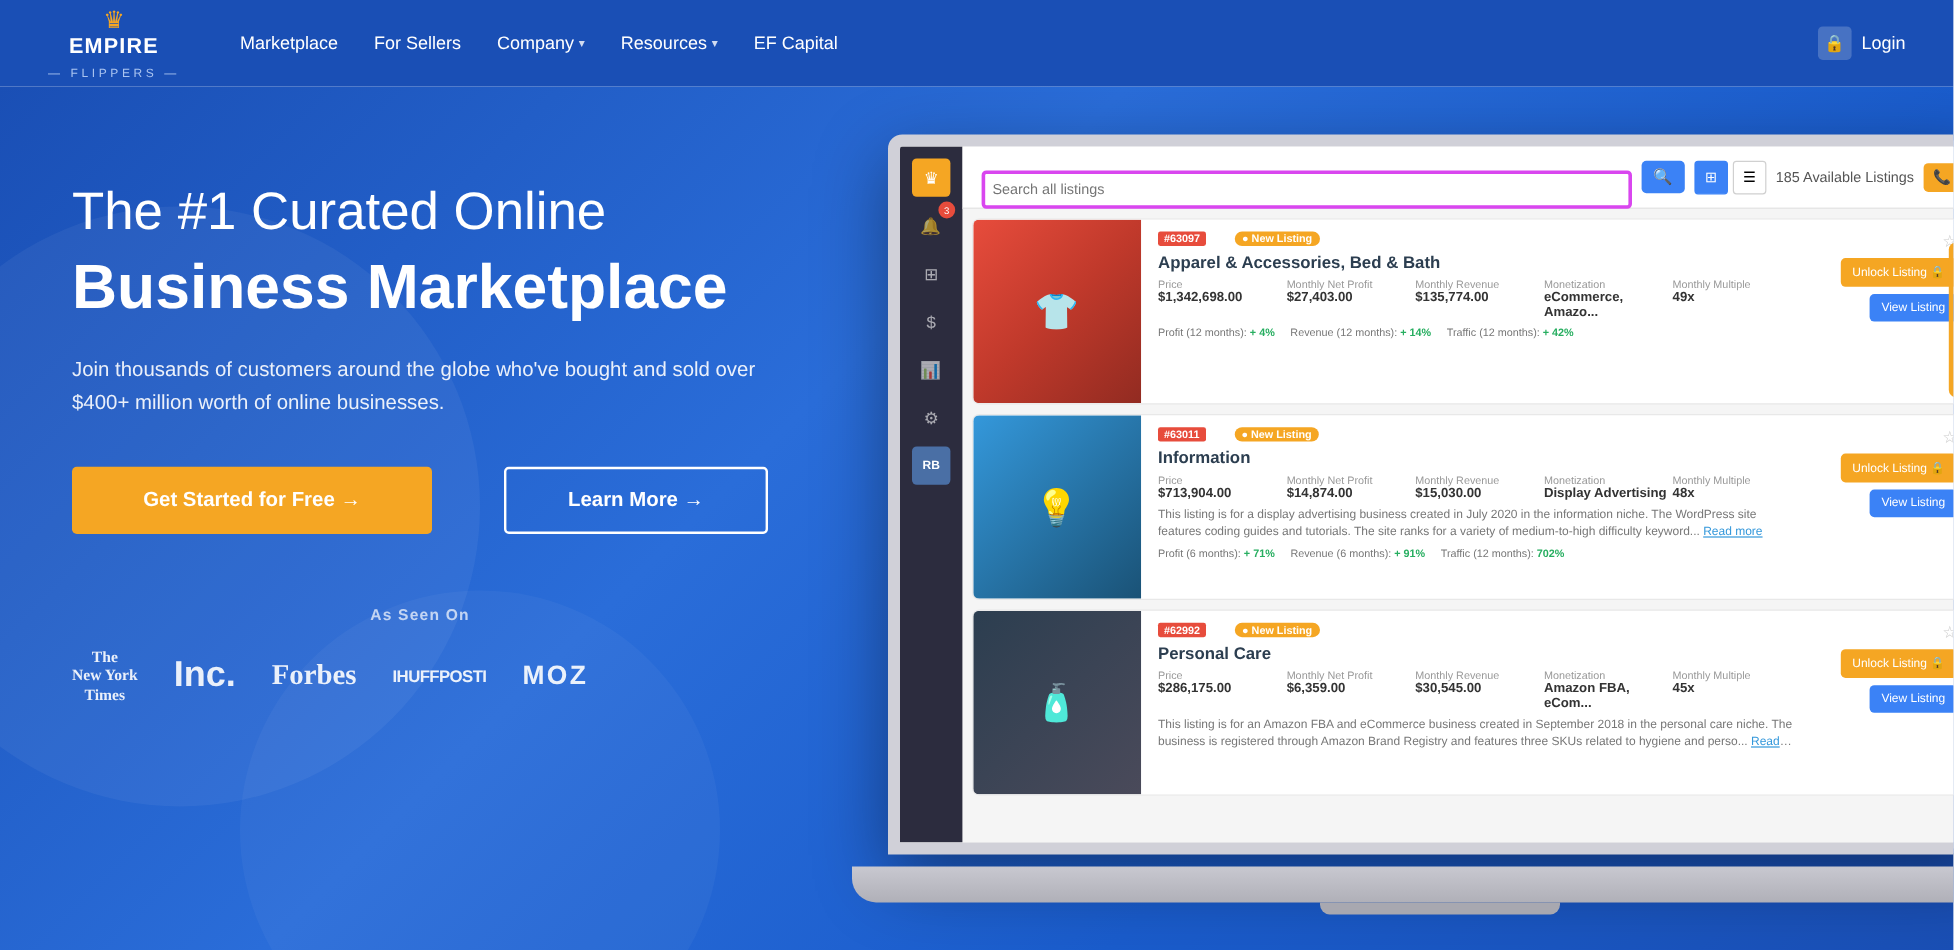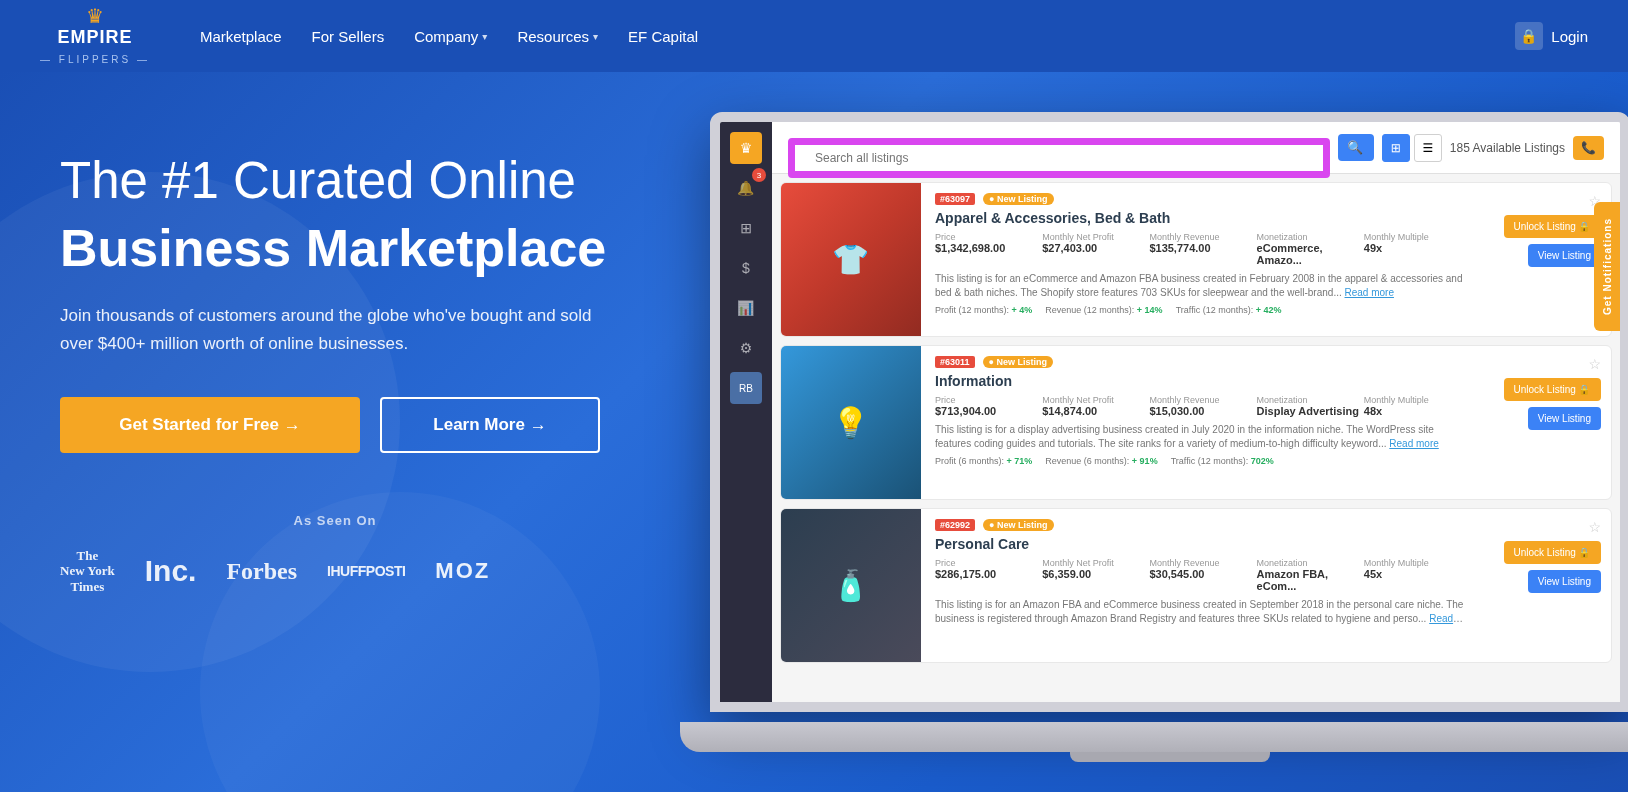"The #1 Curated Online" .hero-title { font-size: 51px -> 44px }
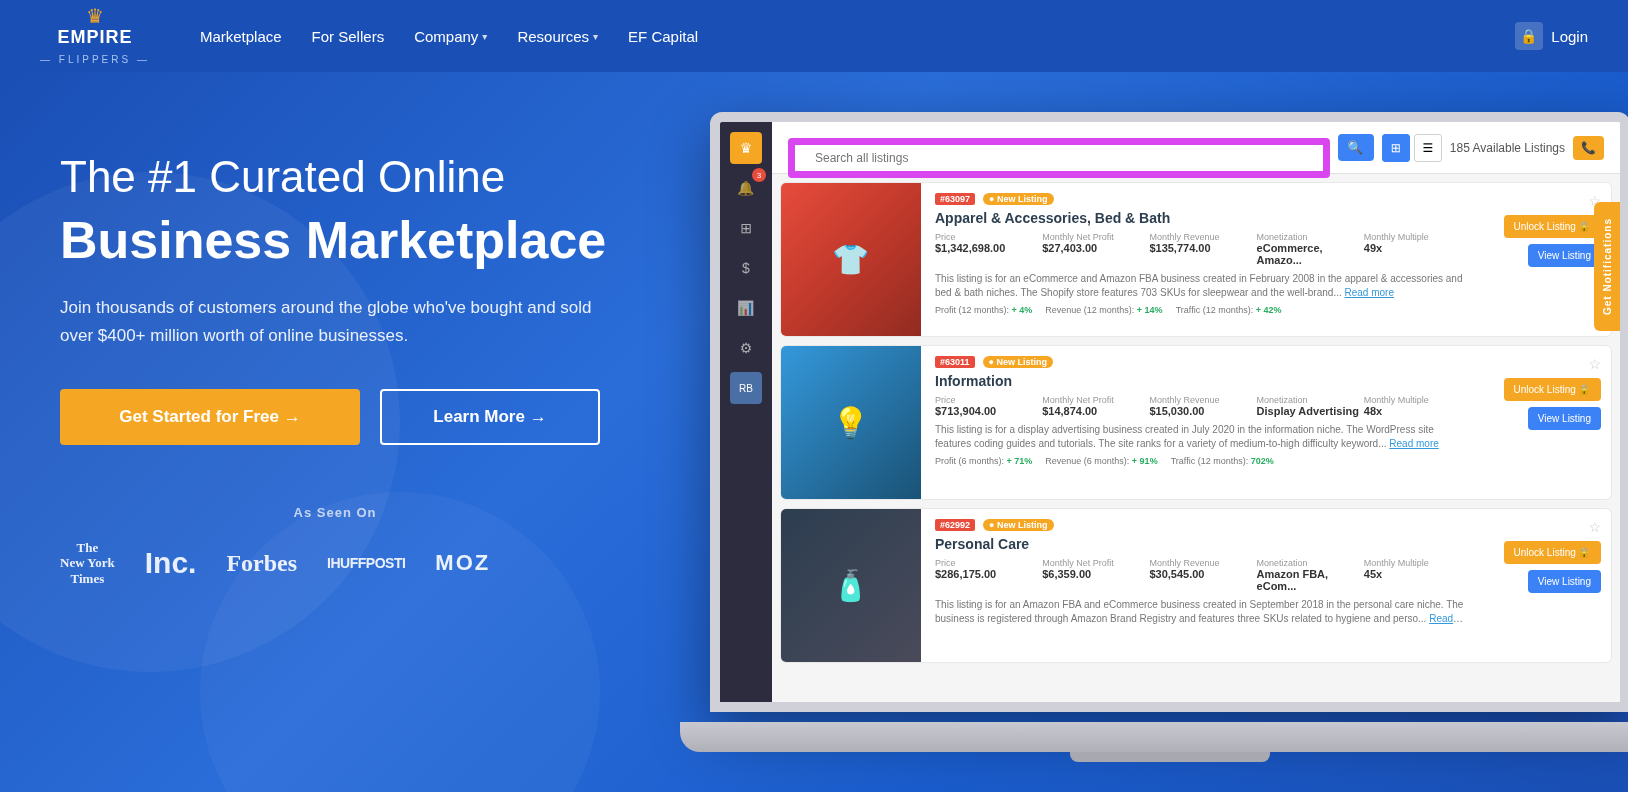"Search all listings" .search-input { border: 7px solid #d946ef -> 3px solid #d946ef; padding: 6px 20px -> 6px 6px }
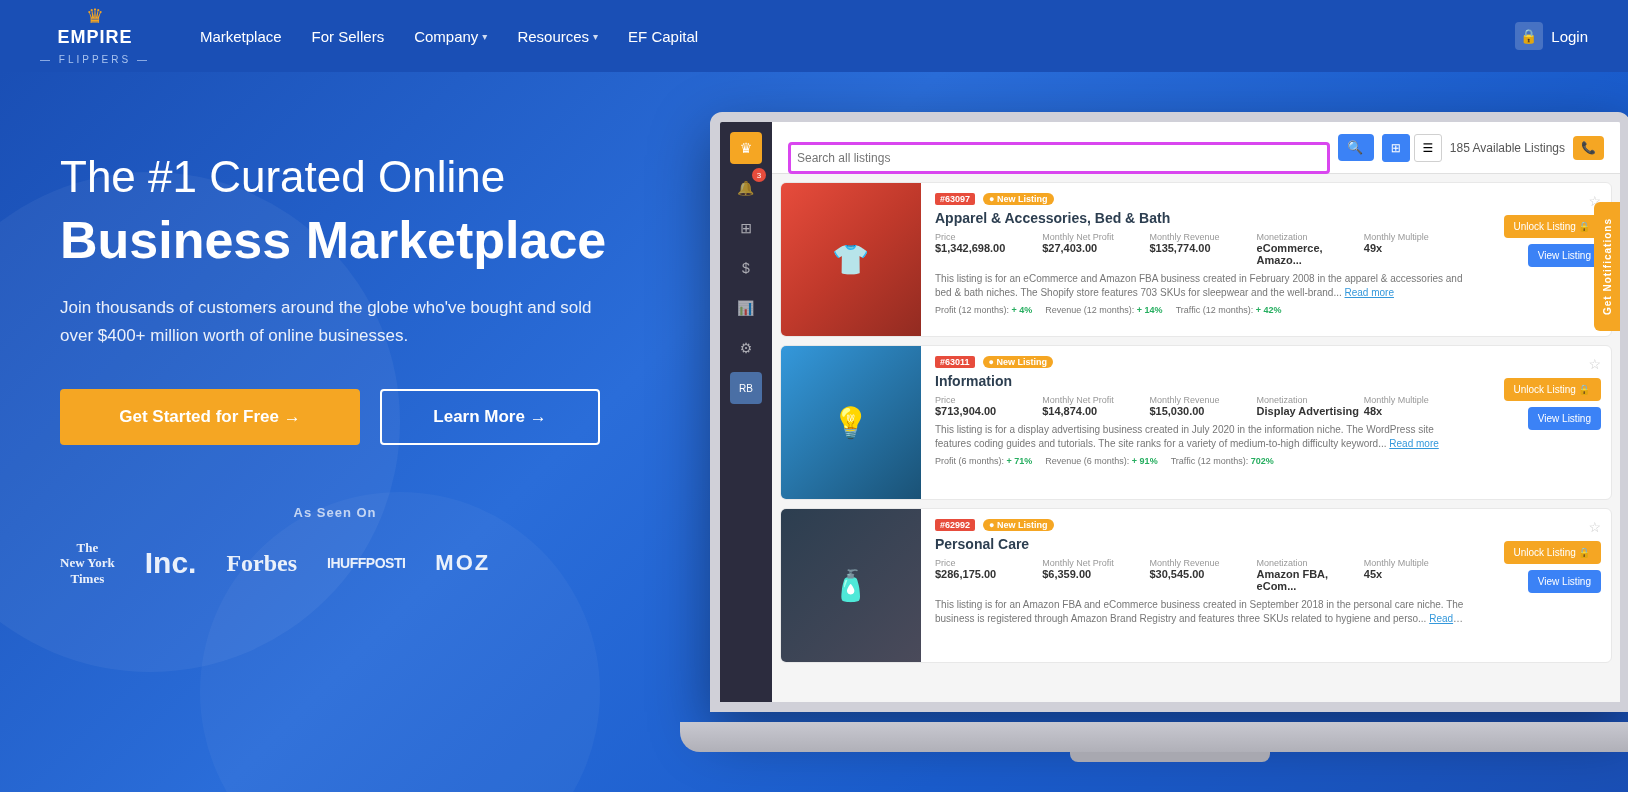"#63097" .listing-header { gap: 8px -> 24px }
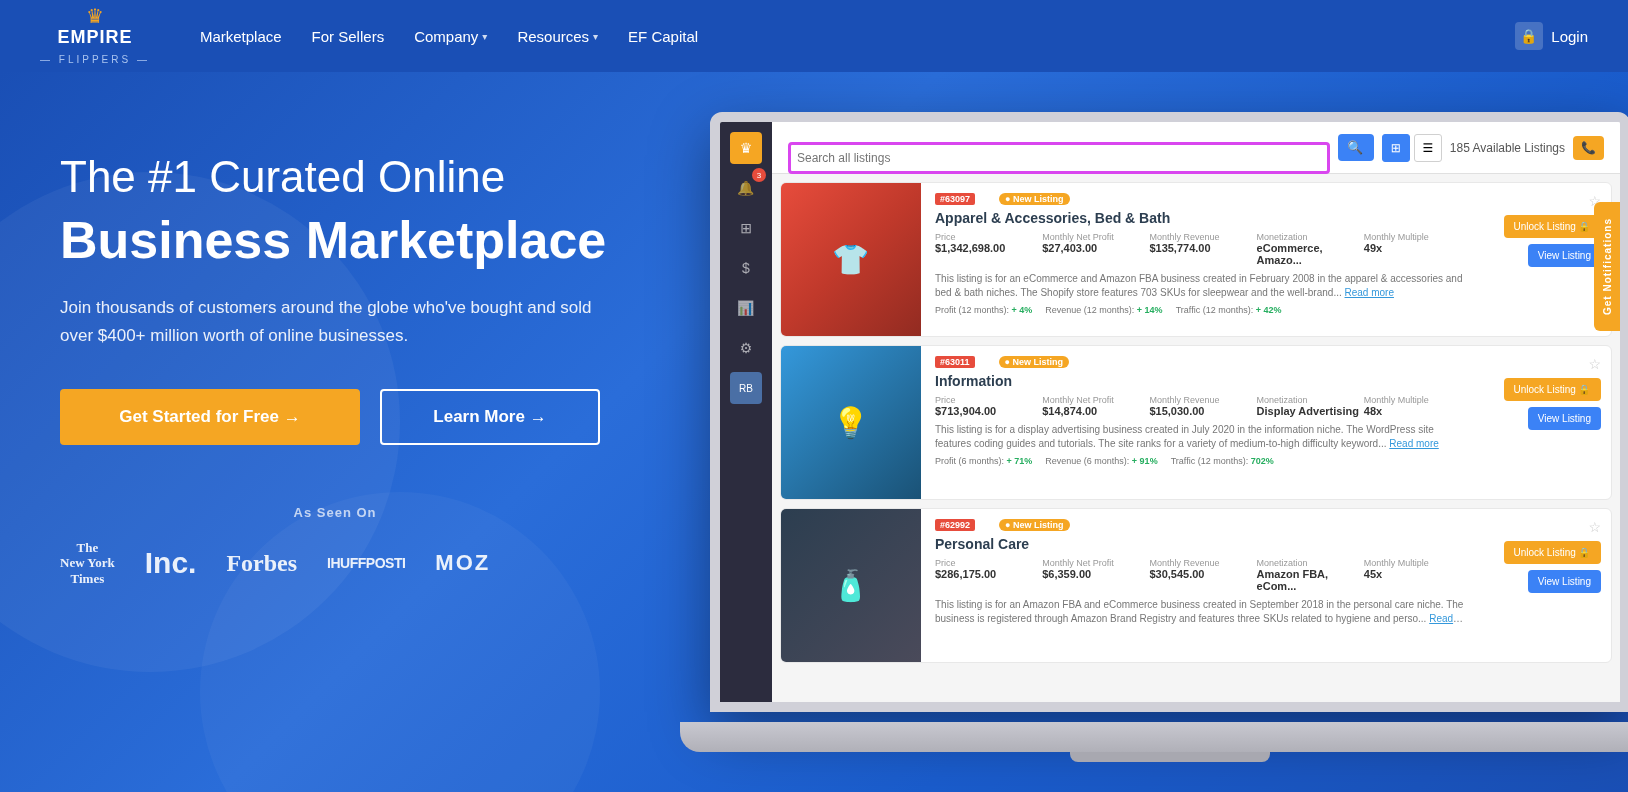"This listing is for an eCommerce" div.listing-desc { html: <div> <span>This listing is for an eCommerce and Amazon FBA business created in February 2008 in the apparel &amp; accessories and bed &amp; bath niches. The Shopify store features 703 SKUs for sleepwear and the well-brand...</span> <a>Read more</a> </div> -> none }
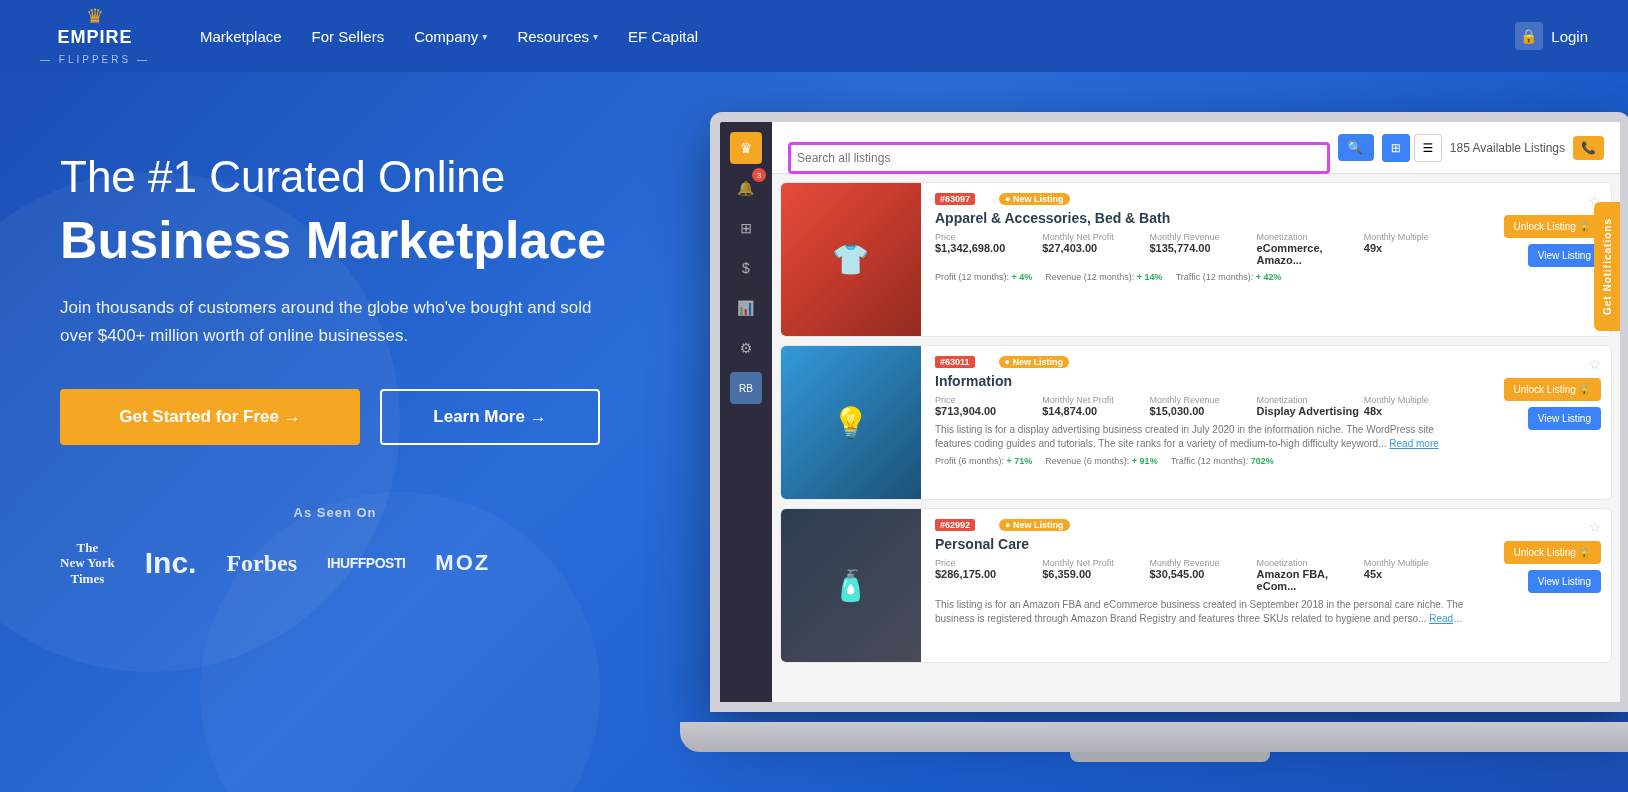"RB" .sidebar-icon.avatar { font-weight: normal -> bold }
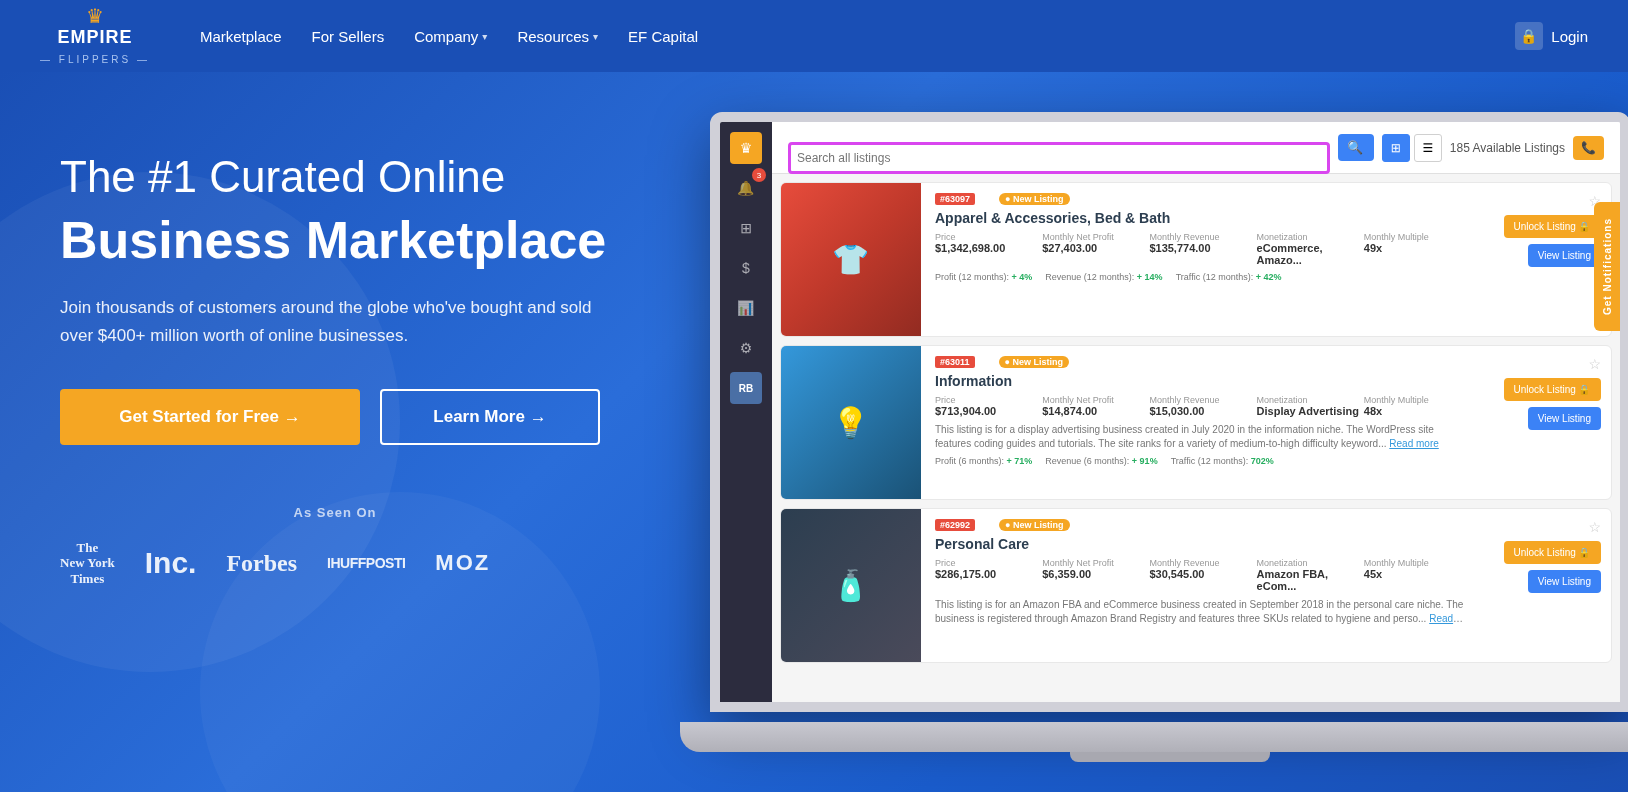"Learn More →" .btn-outline { margin-left: none -> 40px }
